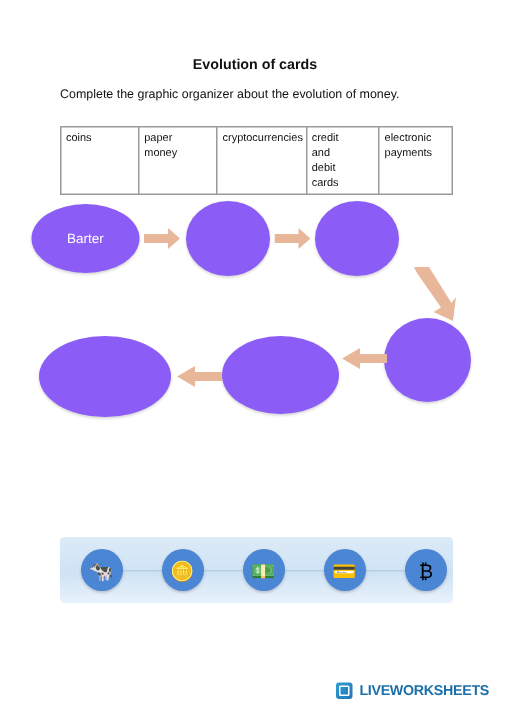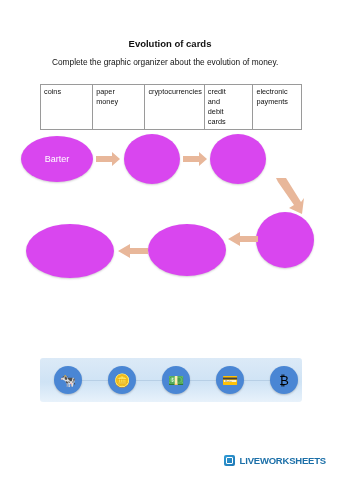"Complete the graphic organizer about" .instructions { left: 52px -> 40px }
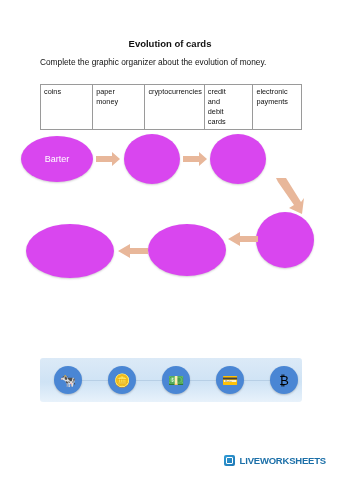"Barter" .ell { background: #d946ef -> #8b5cf6 }
